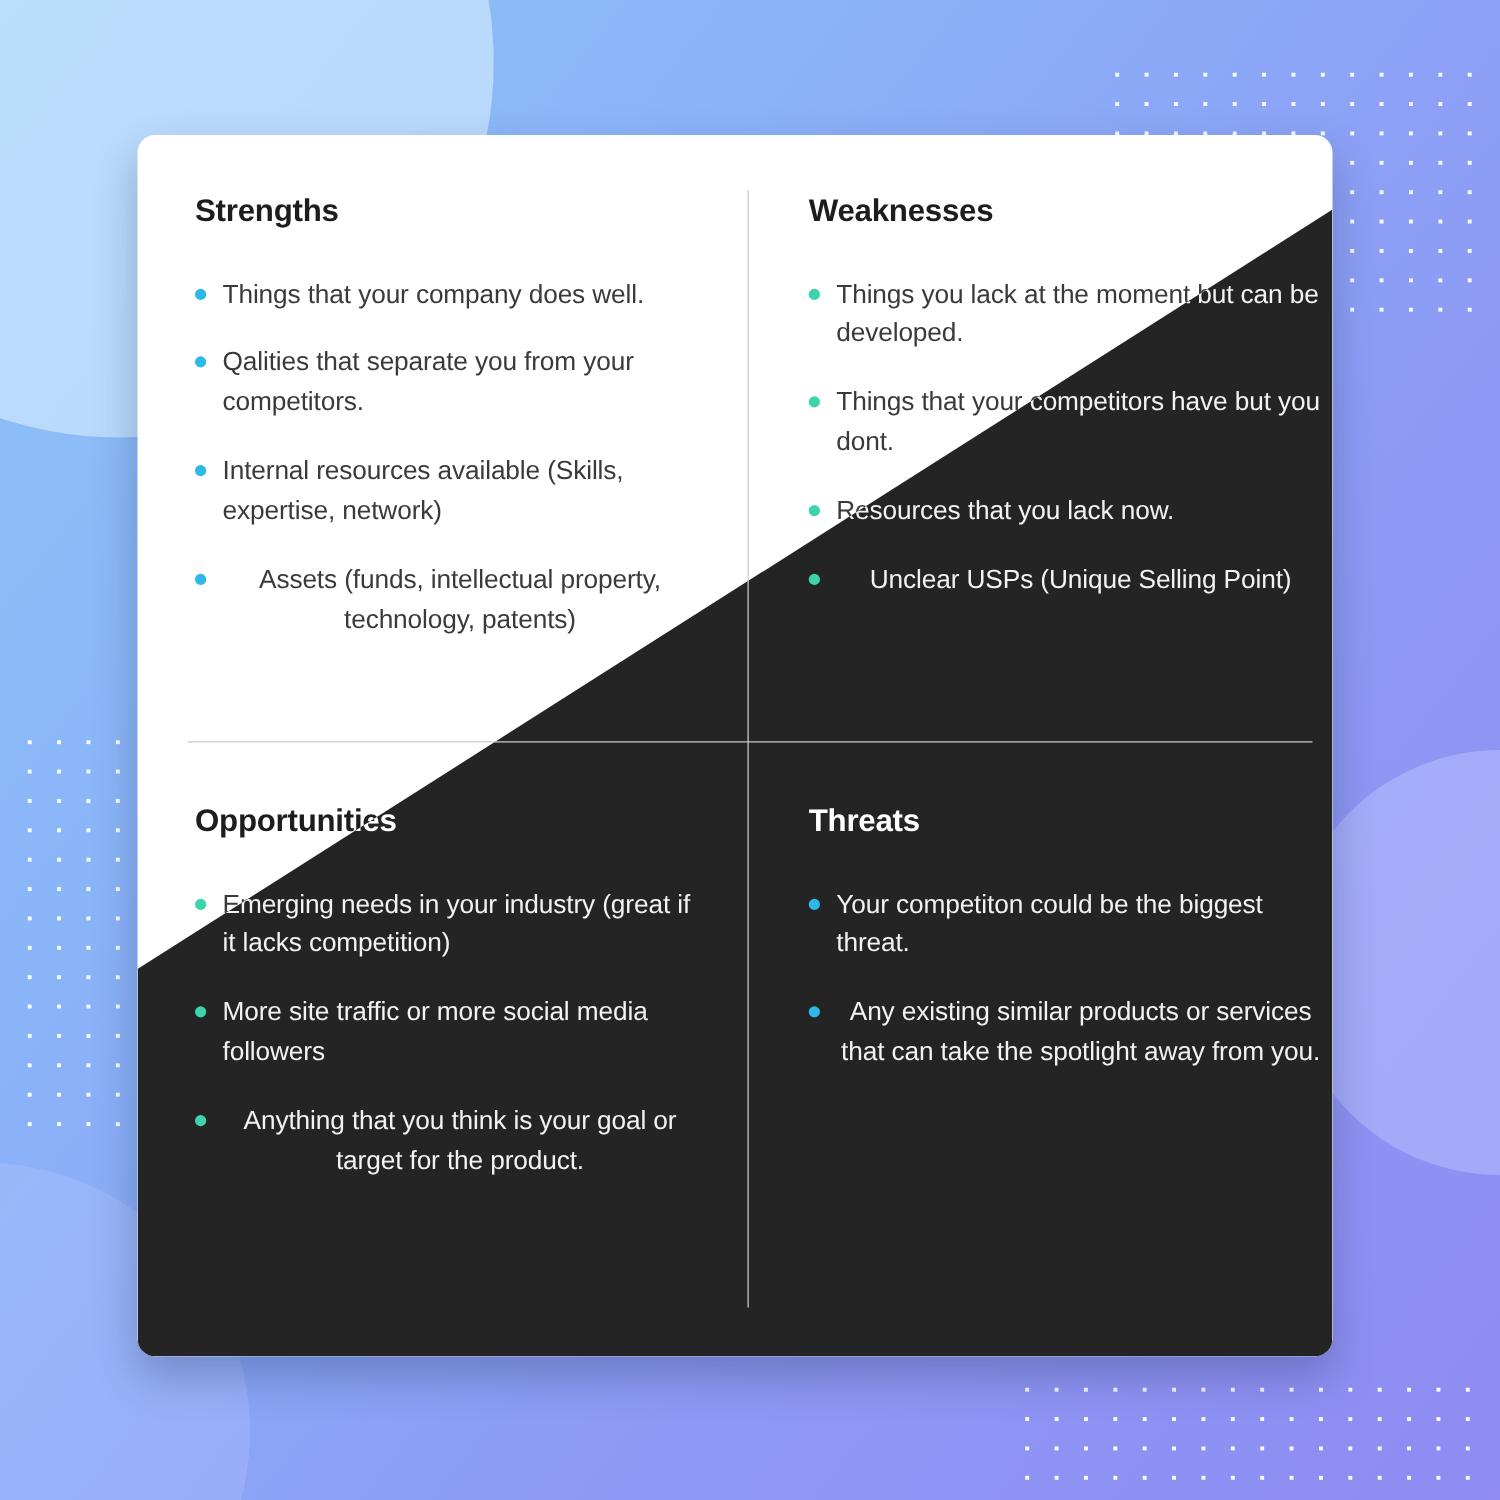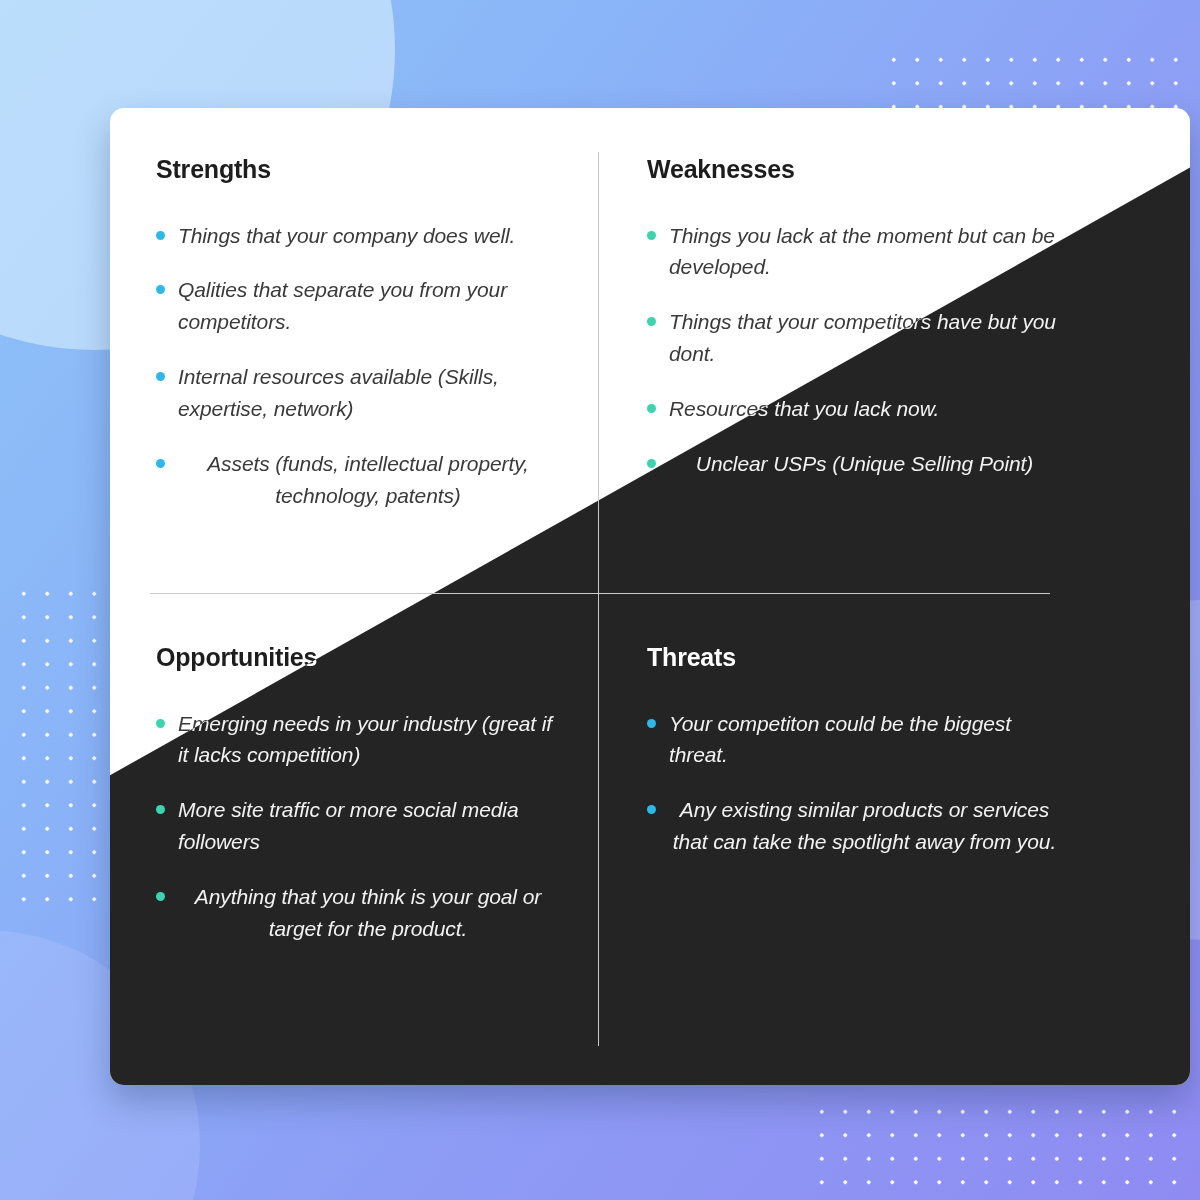"Strengths" #card { width: 1080px -> 956px }
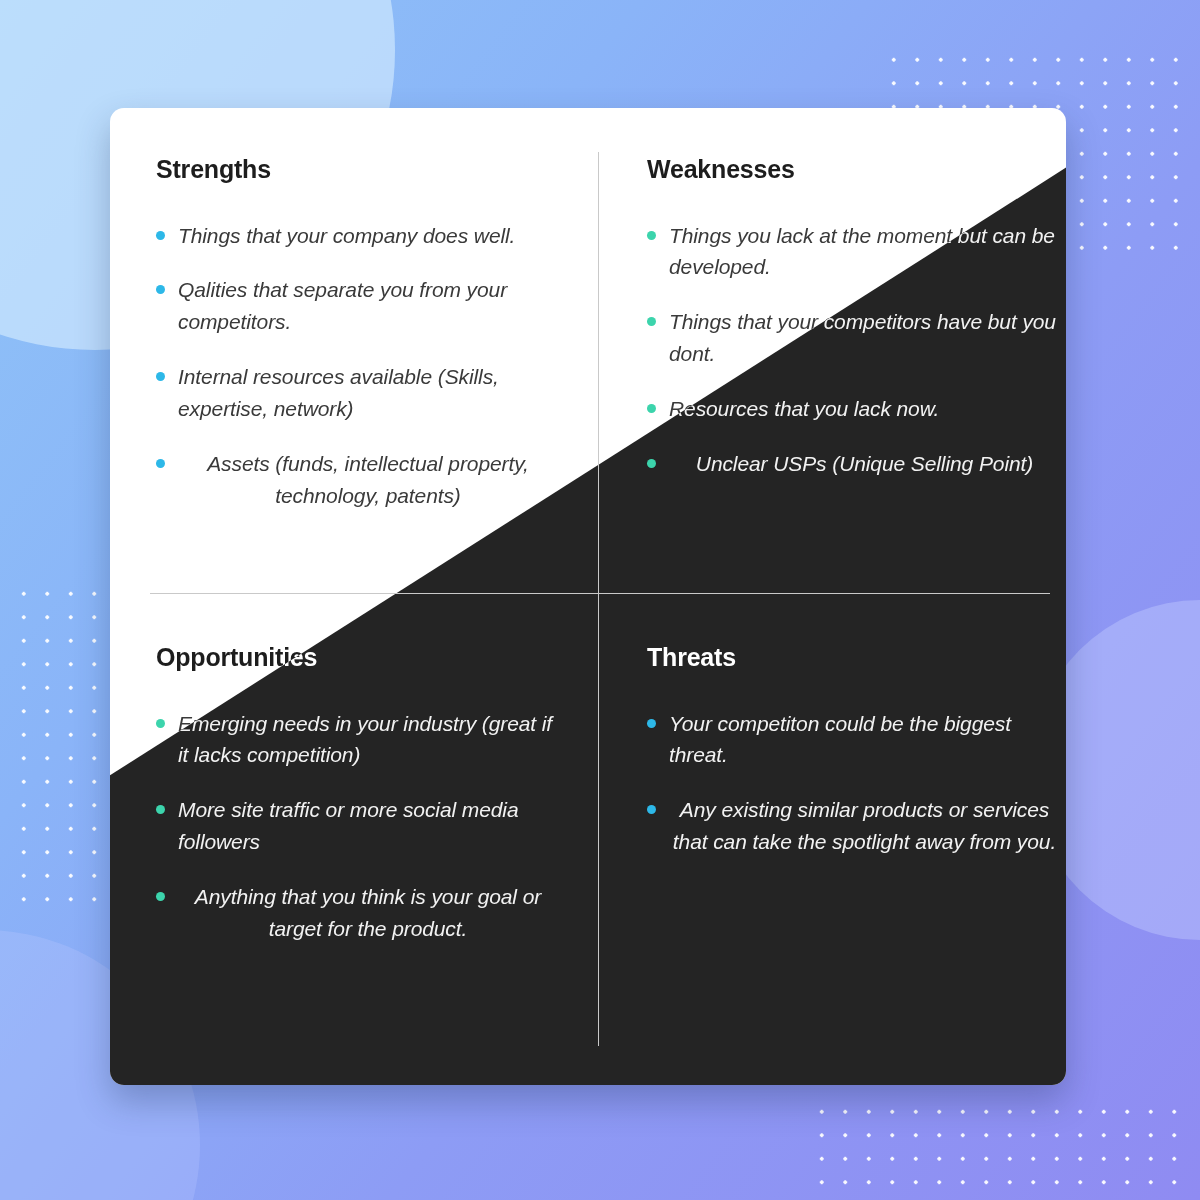"Things that your company does" .q-list { font-style: italic -> none }
